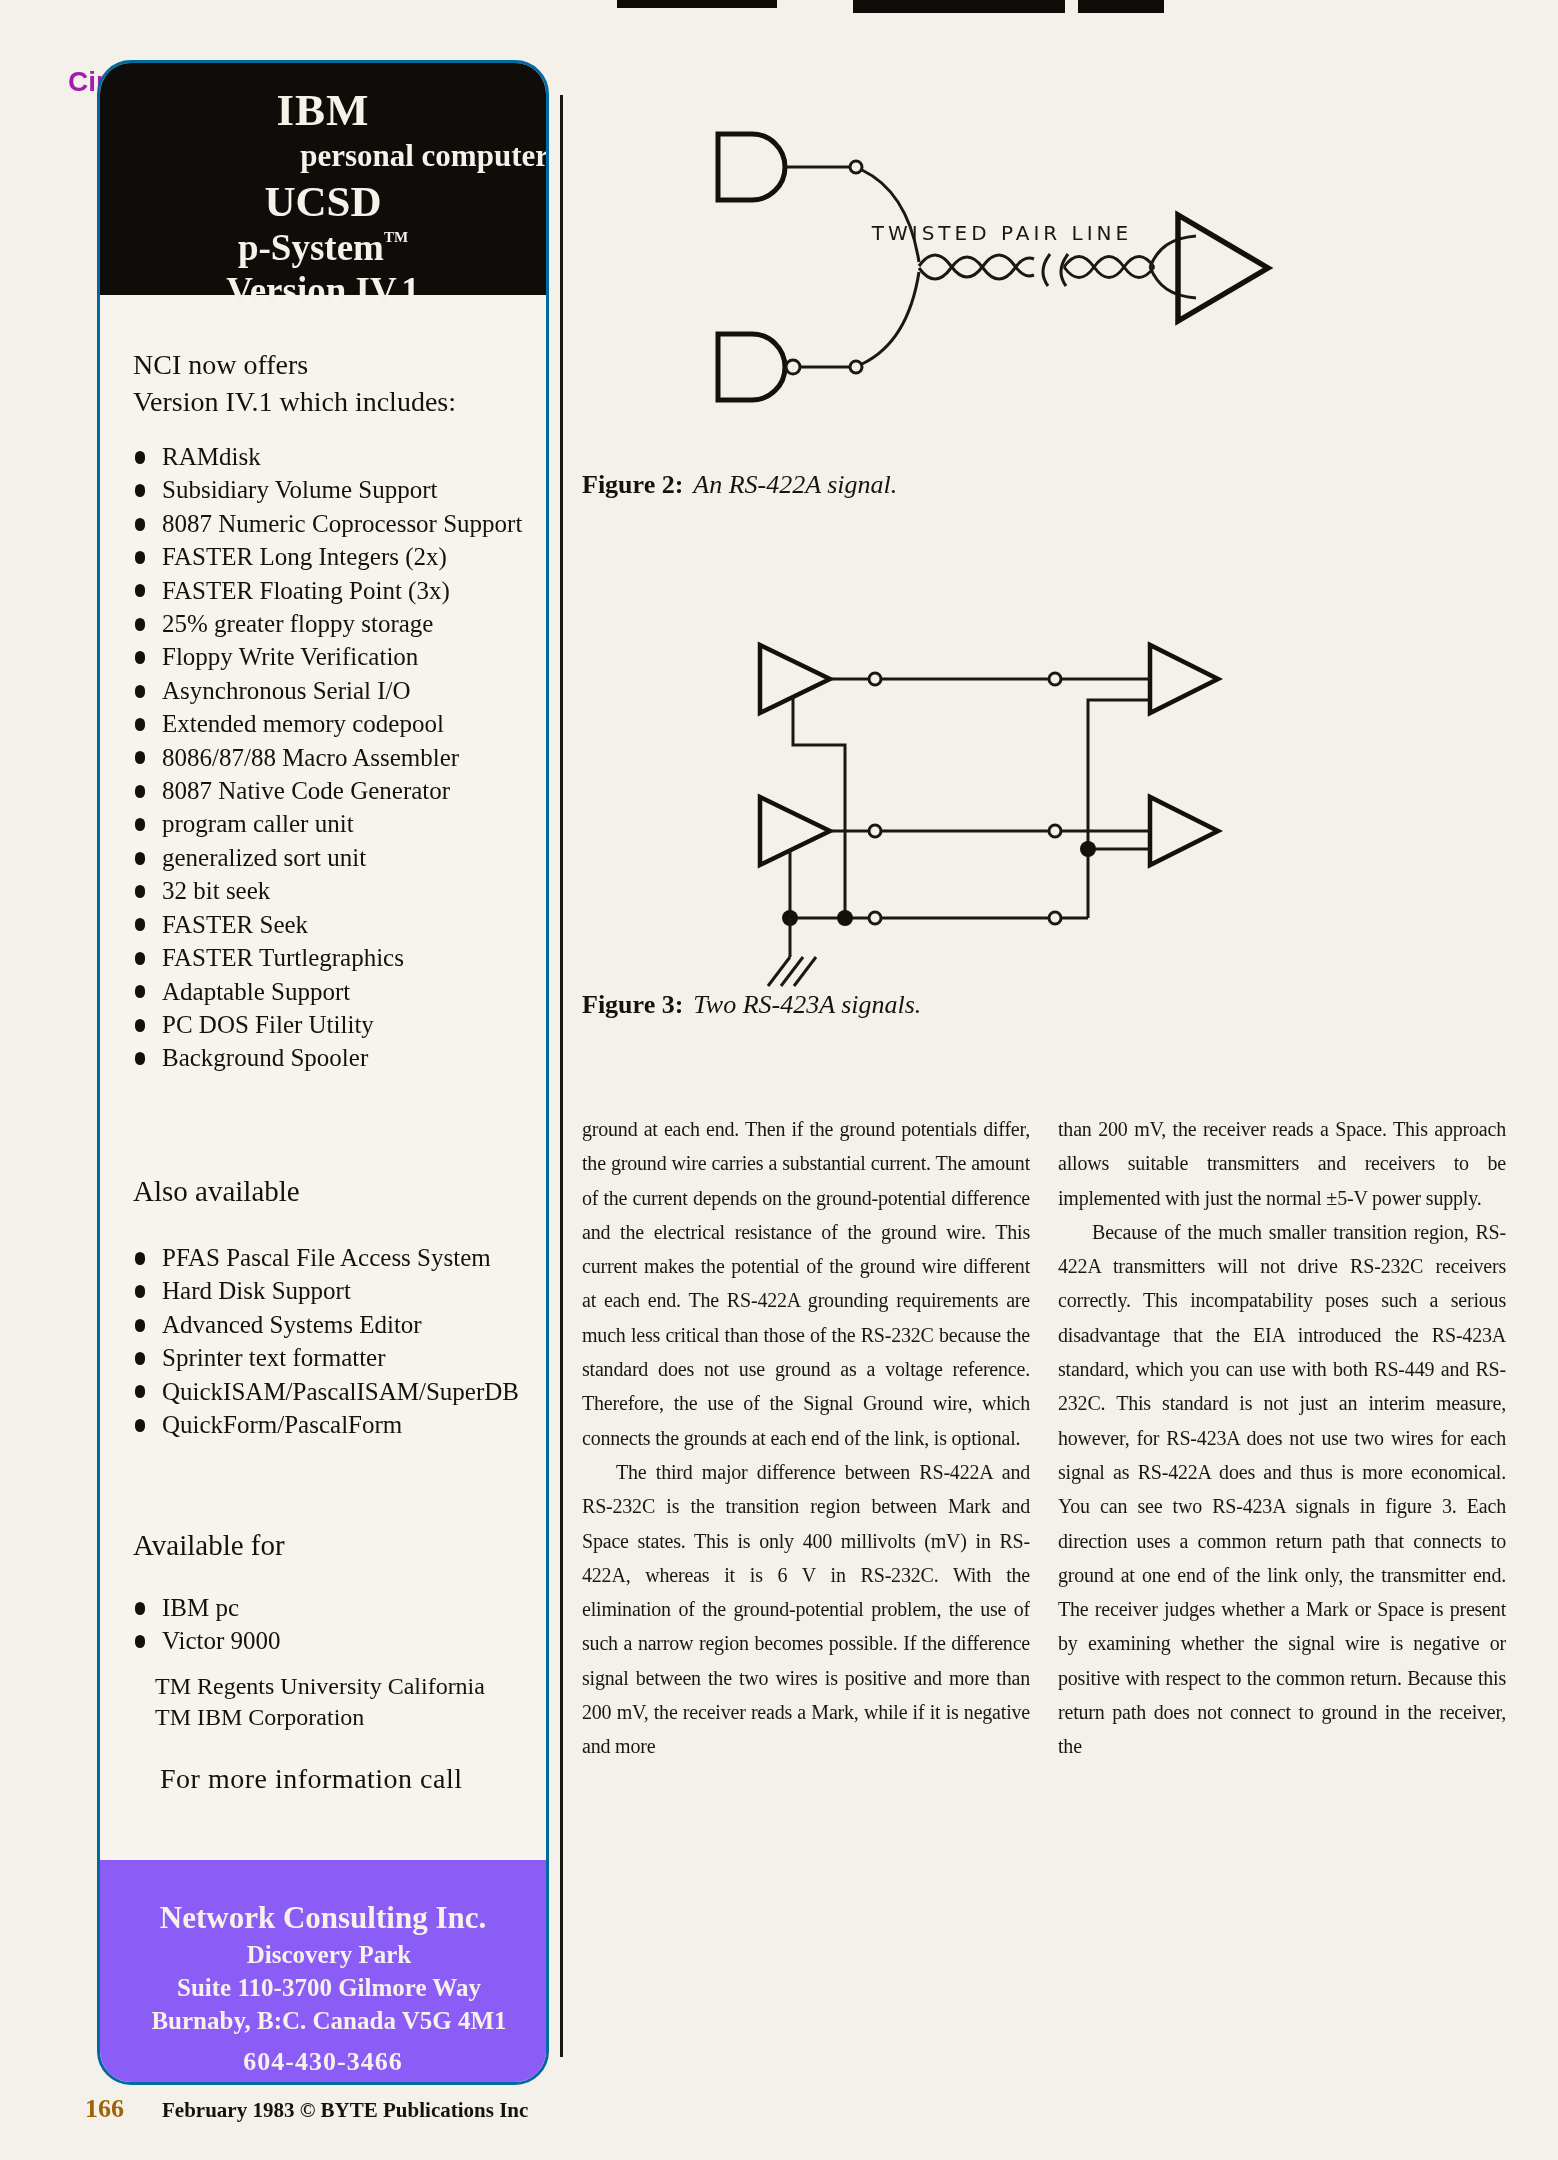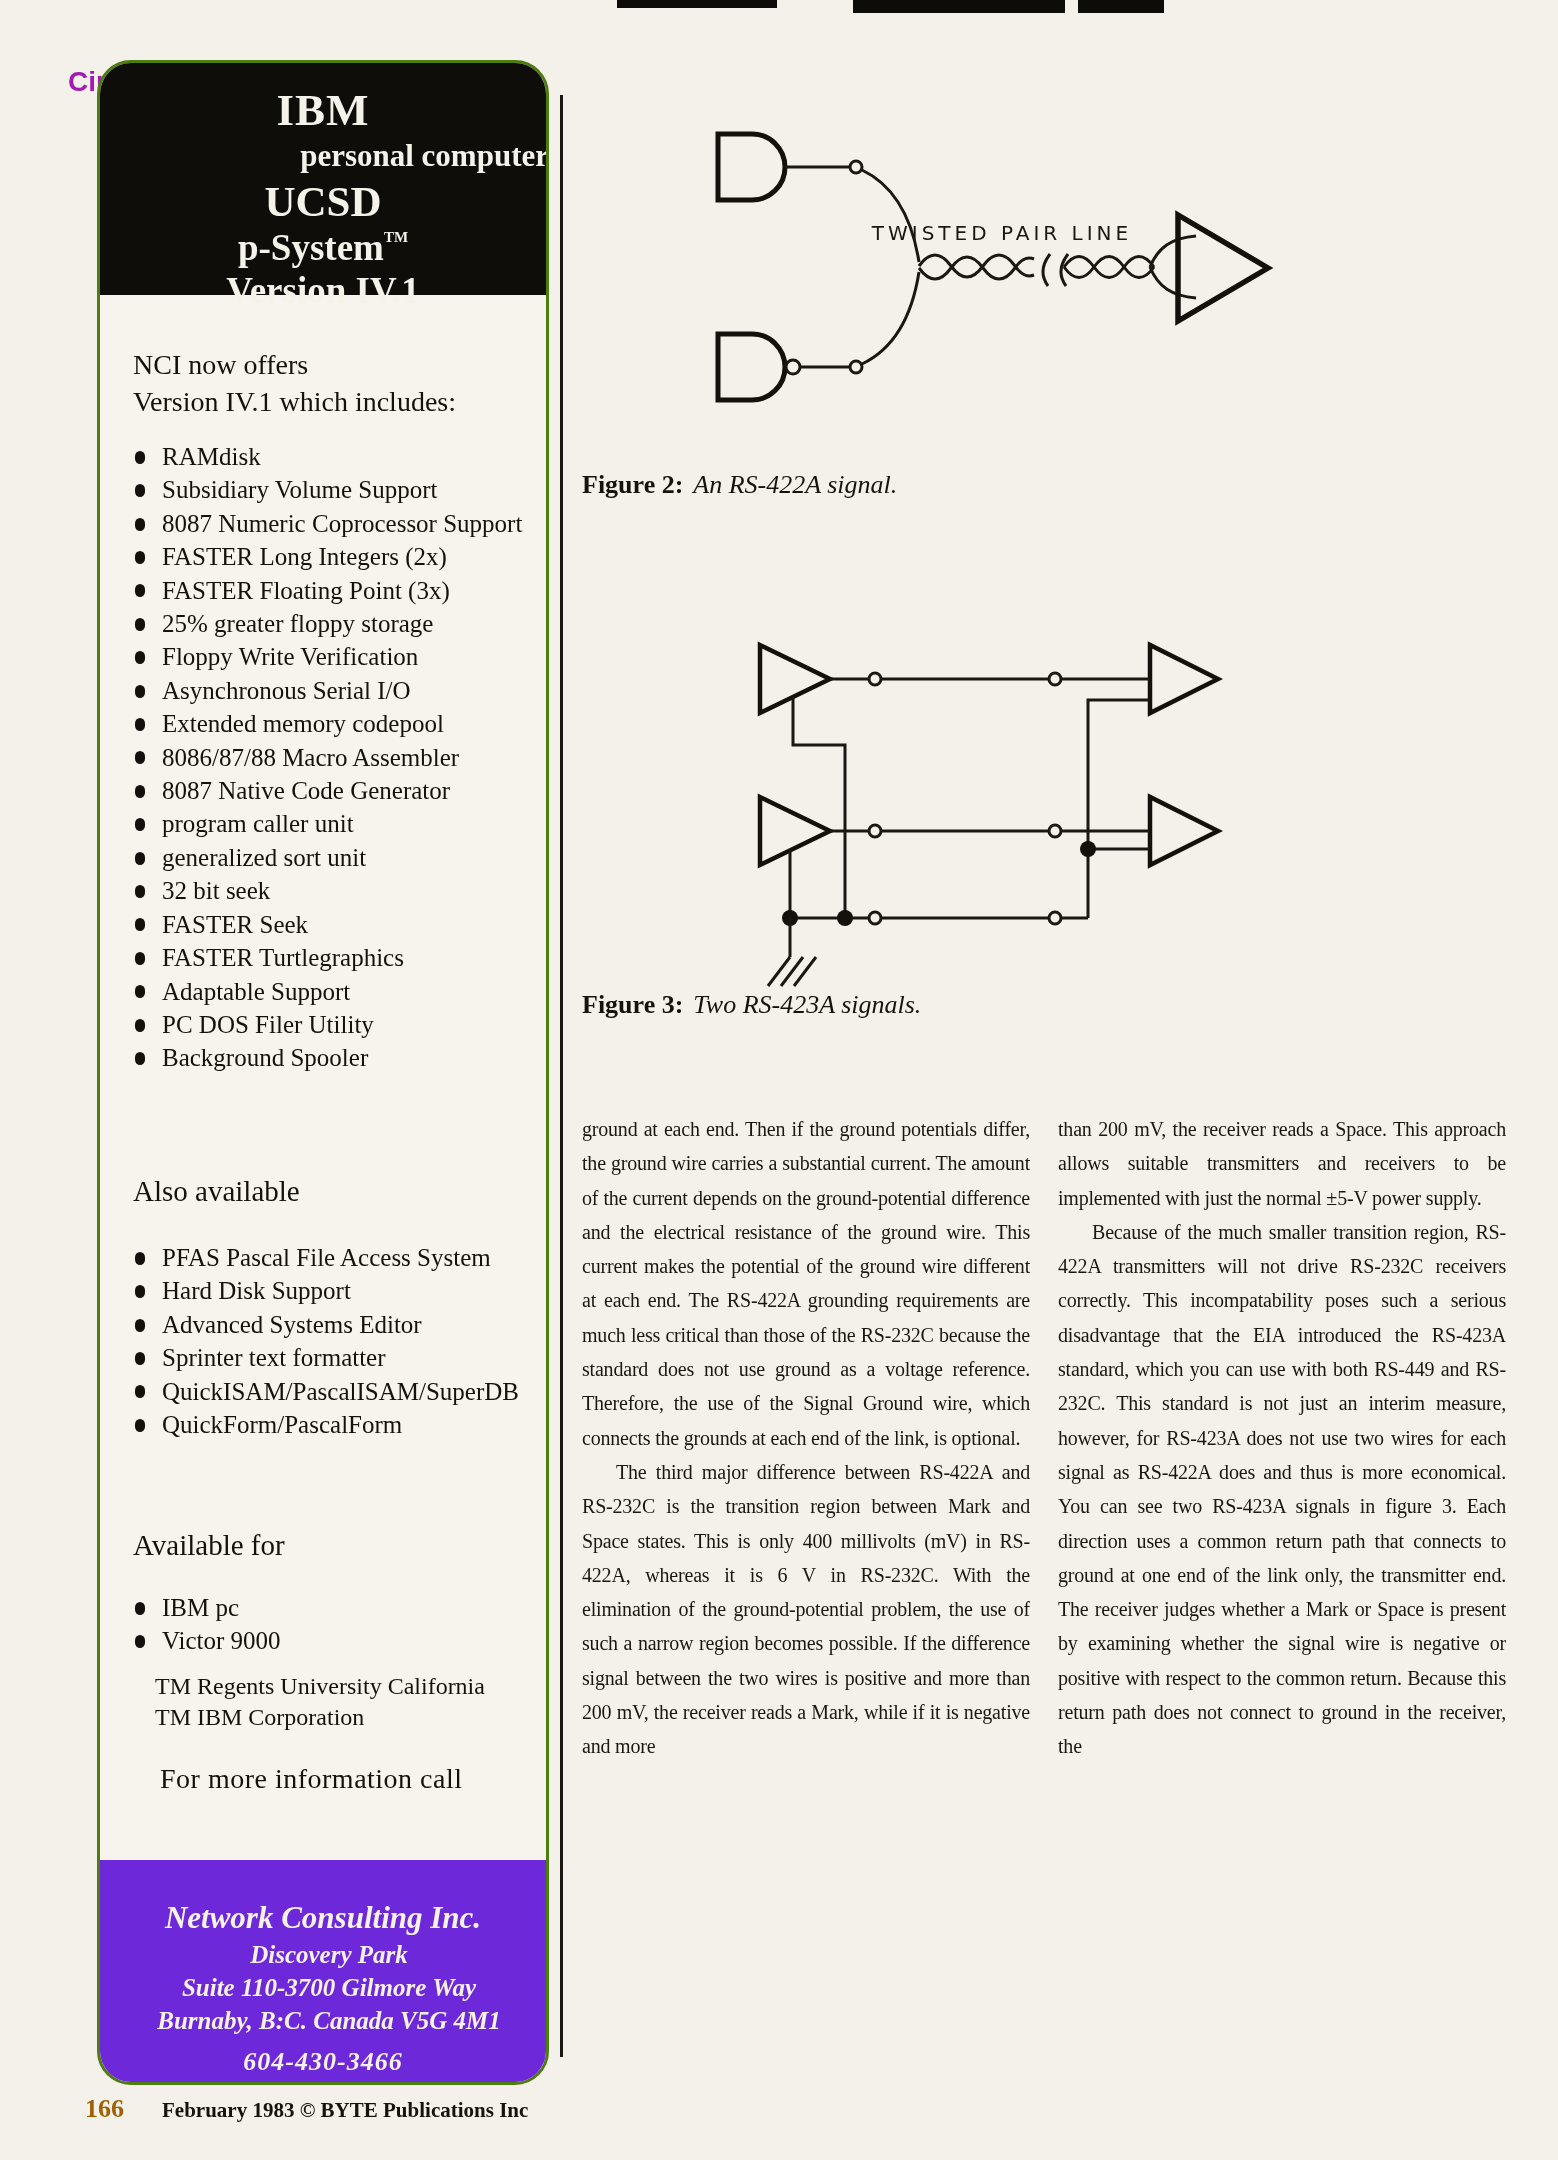"IBM" .ad-box { border: 3px solid #4d7c0f -> 3px solid #0369a1 }
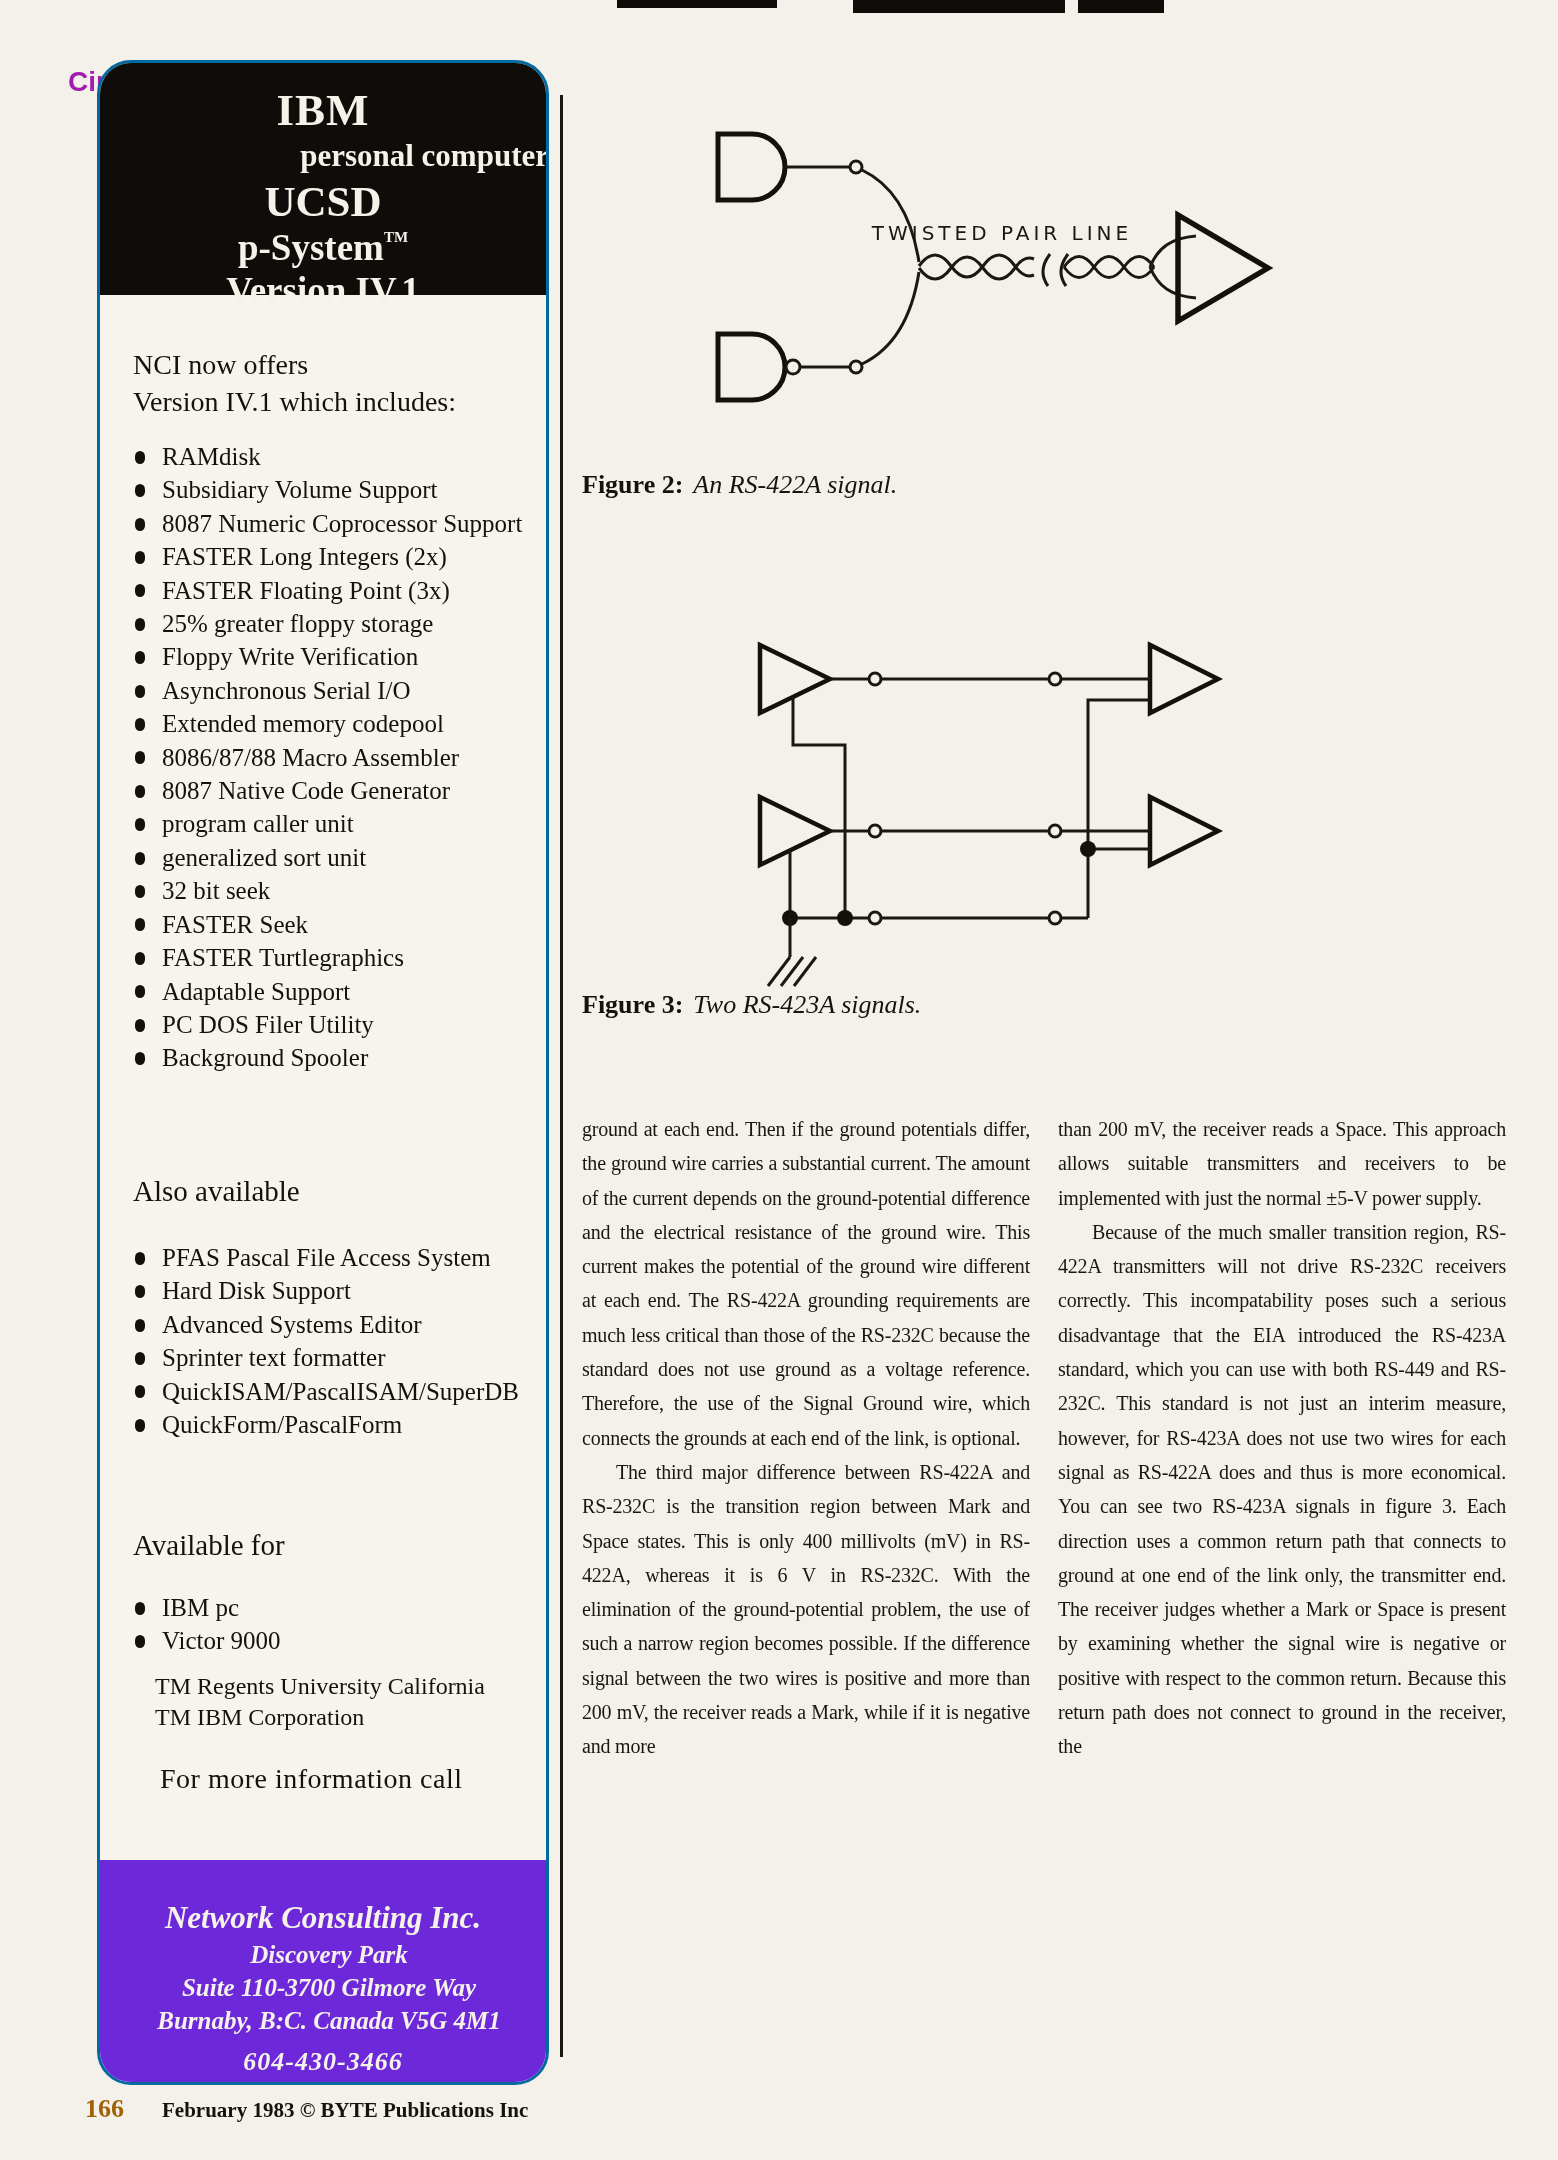"Network Consulting Inc." .ad-footer { background: #6d28d9 -> #8b5cf6; font-style: italic -> none }
